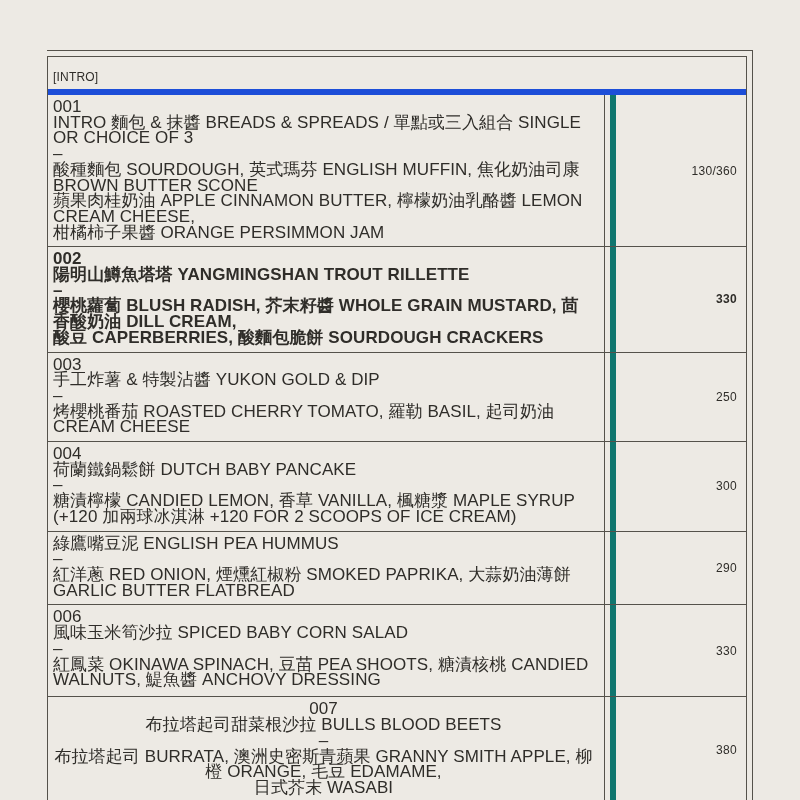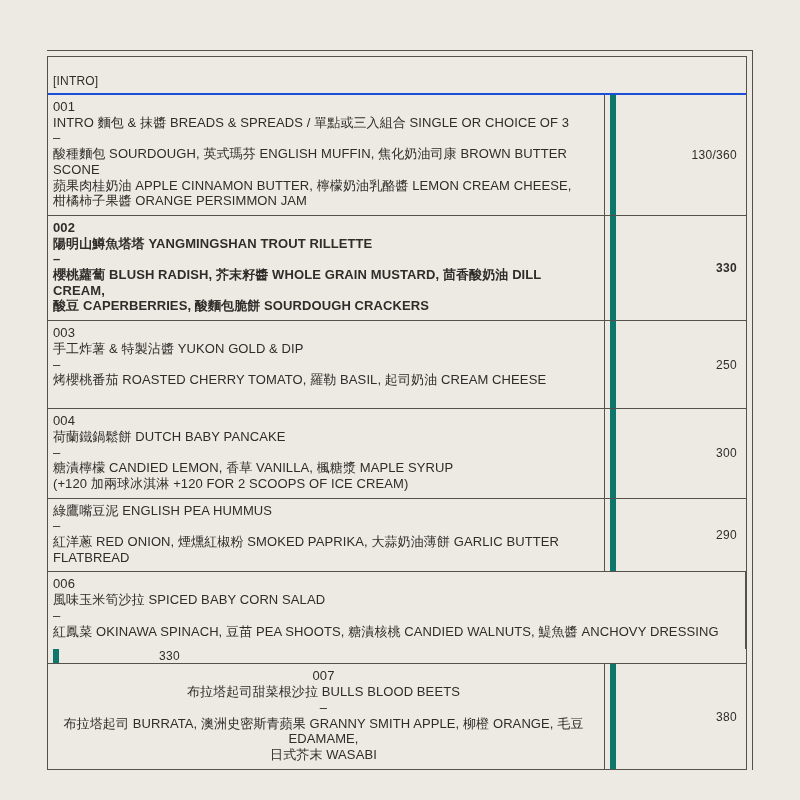"[INTRO]" .header-row { border-bottom: 2px solid #1d4ed8 -> 6px solid #1d4ed8 }
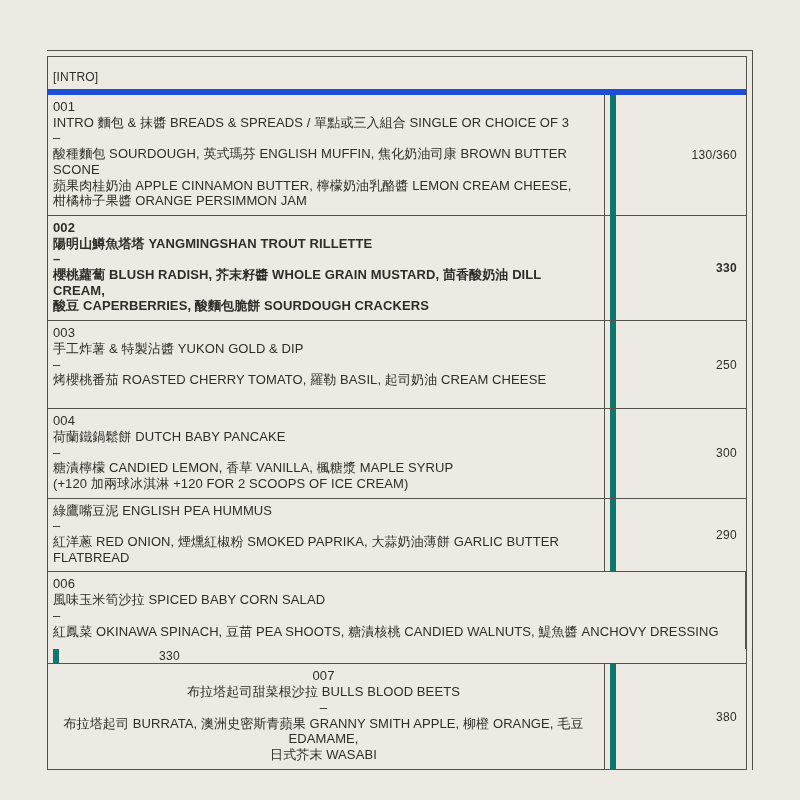"001" .cell-content { font-size: 13px -> 17px }
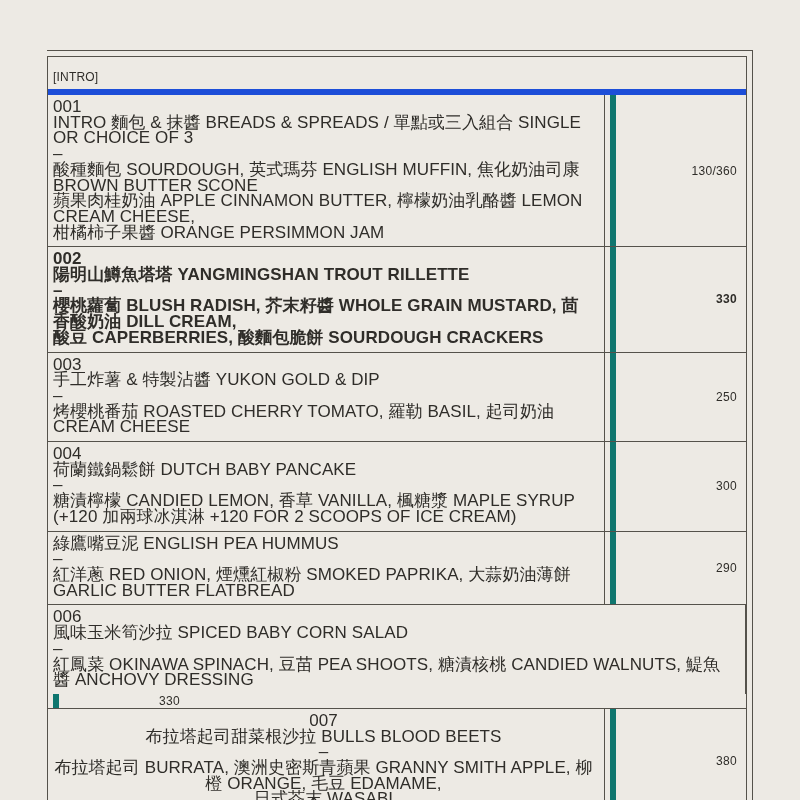"006" .row:nth-of-type(7) { flex-direction: column -> none }
